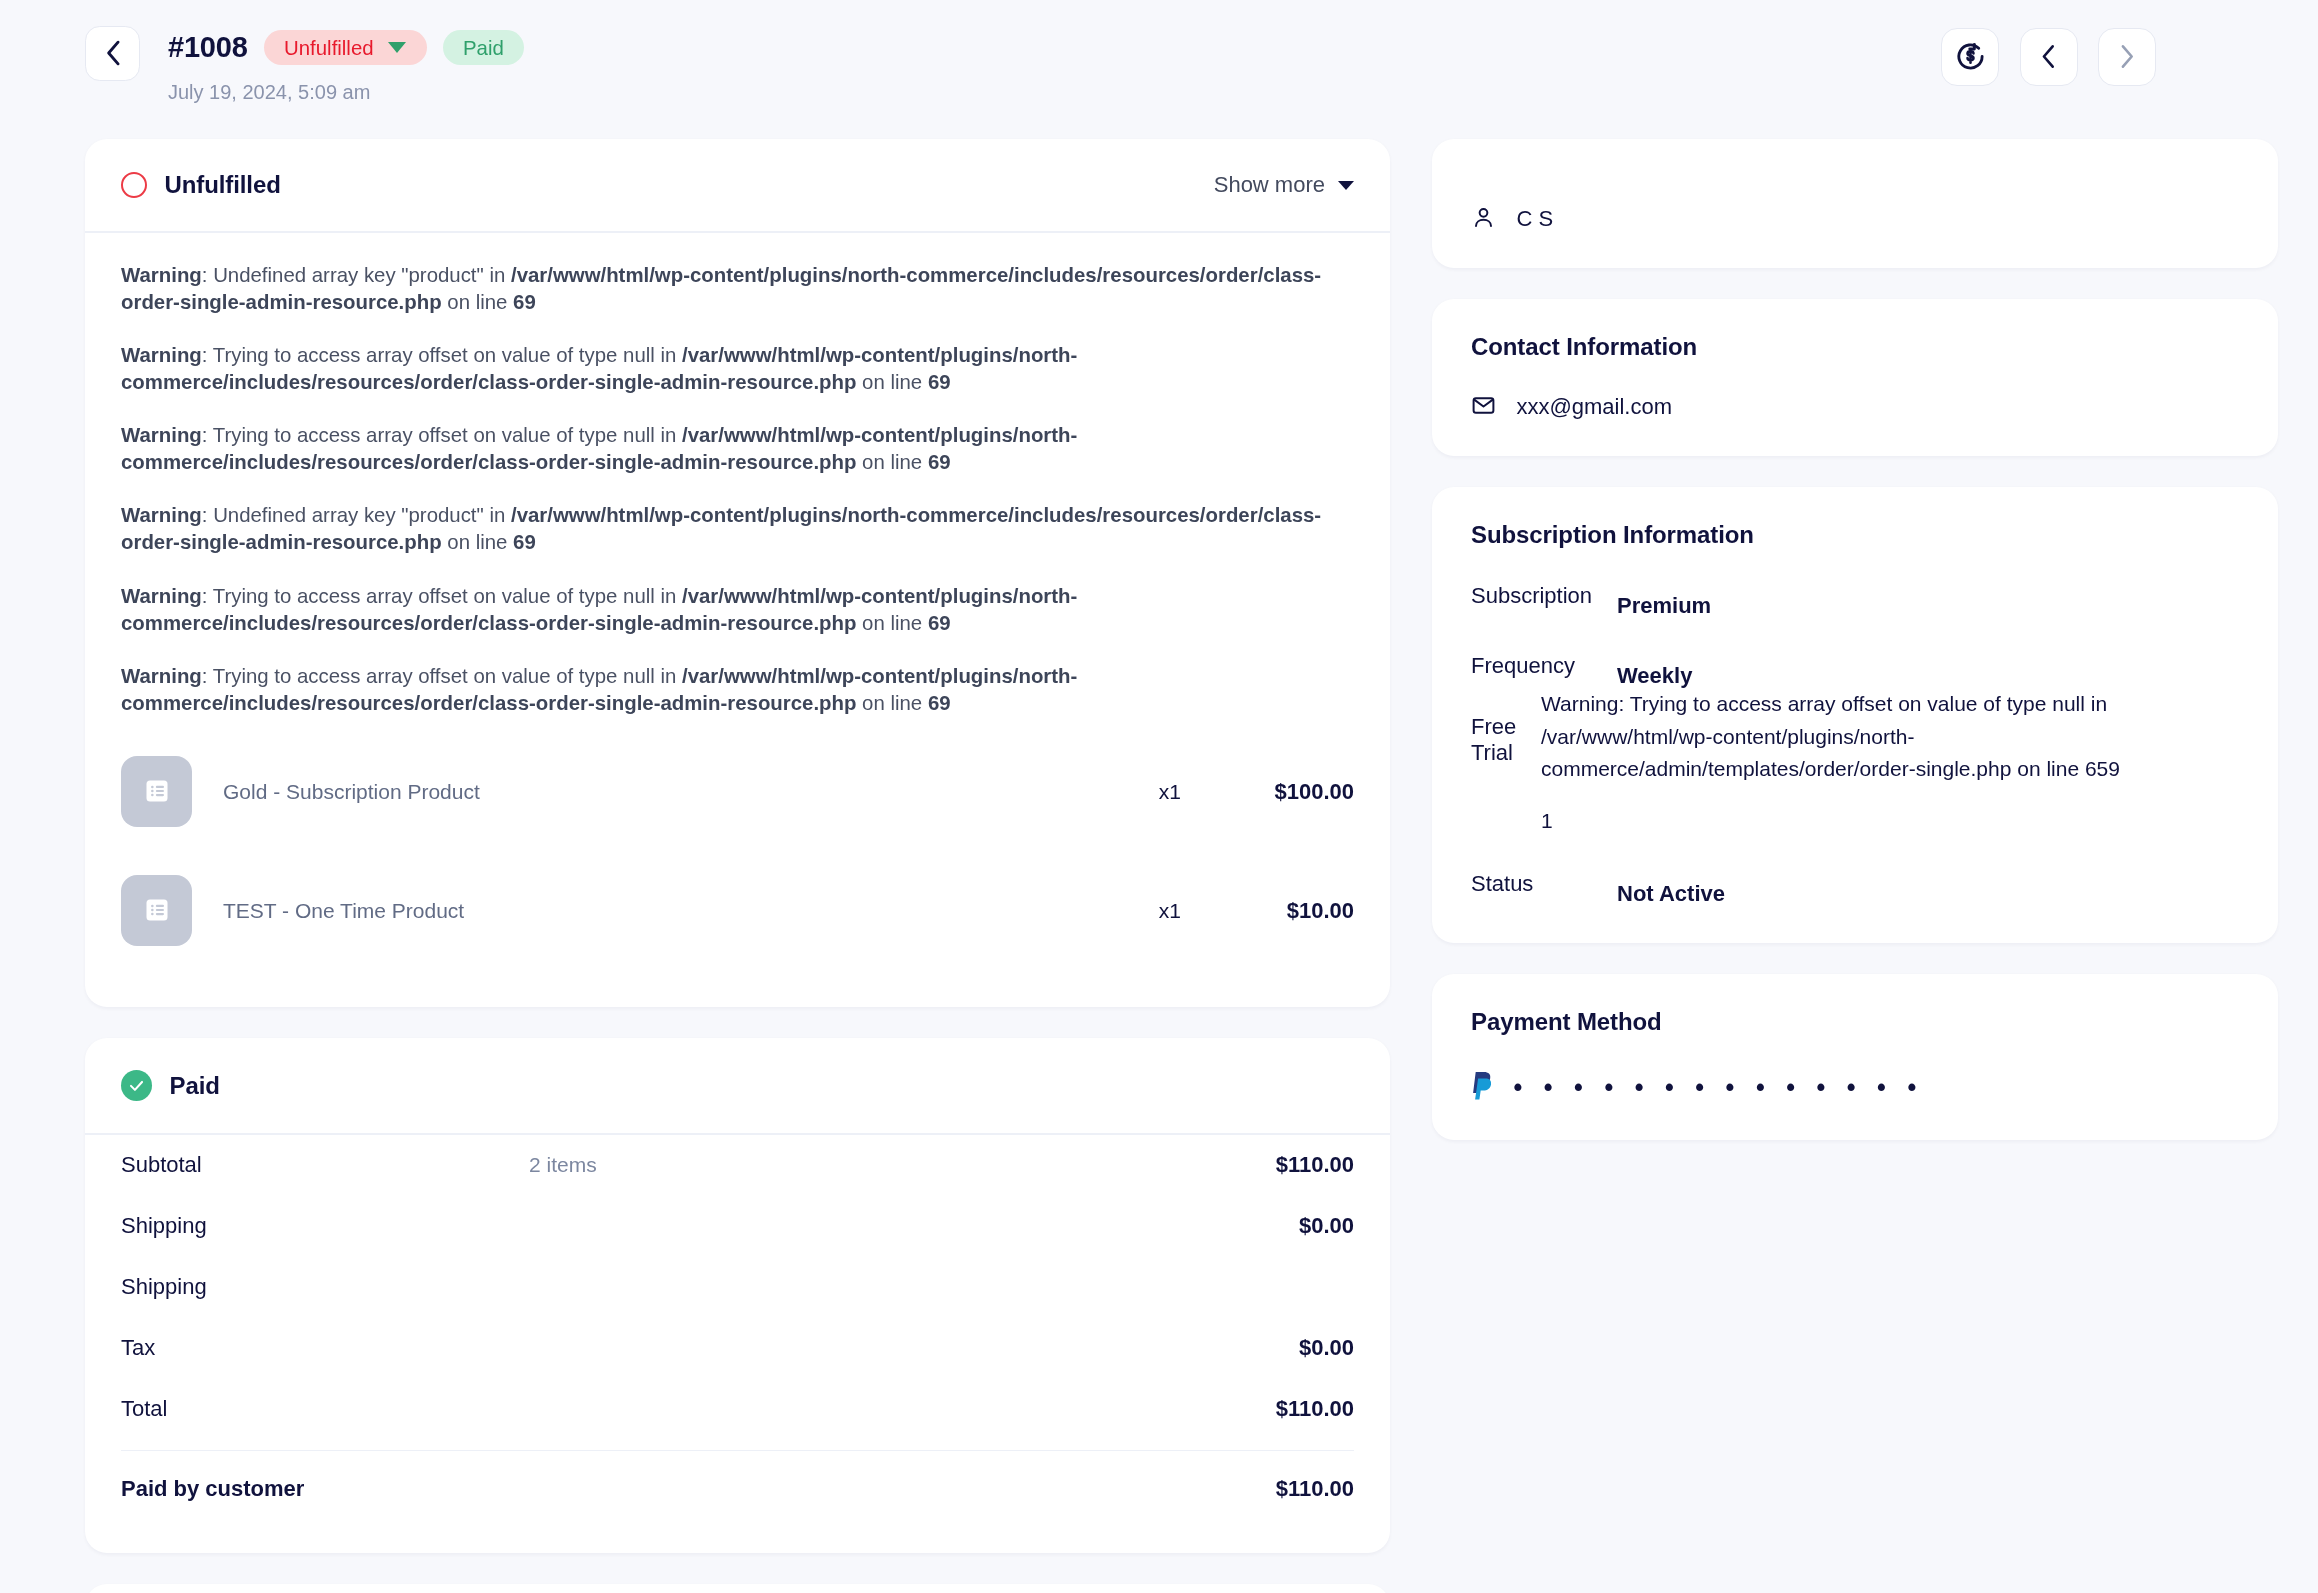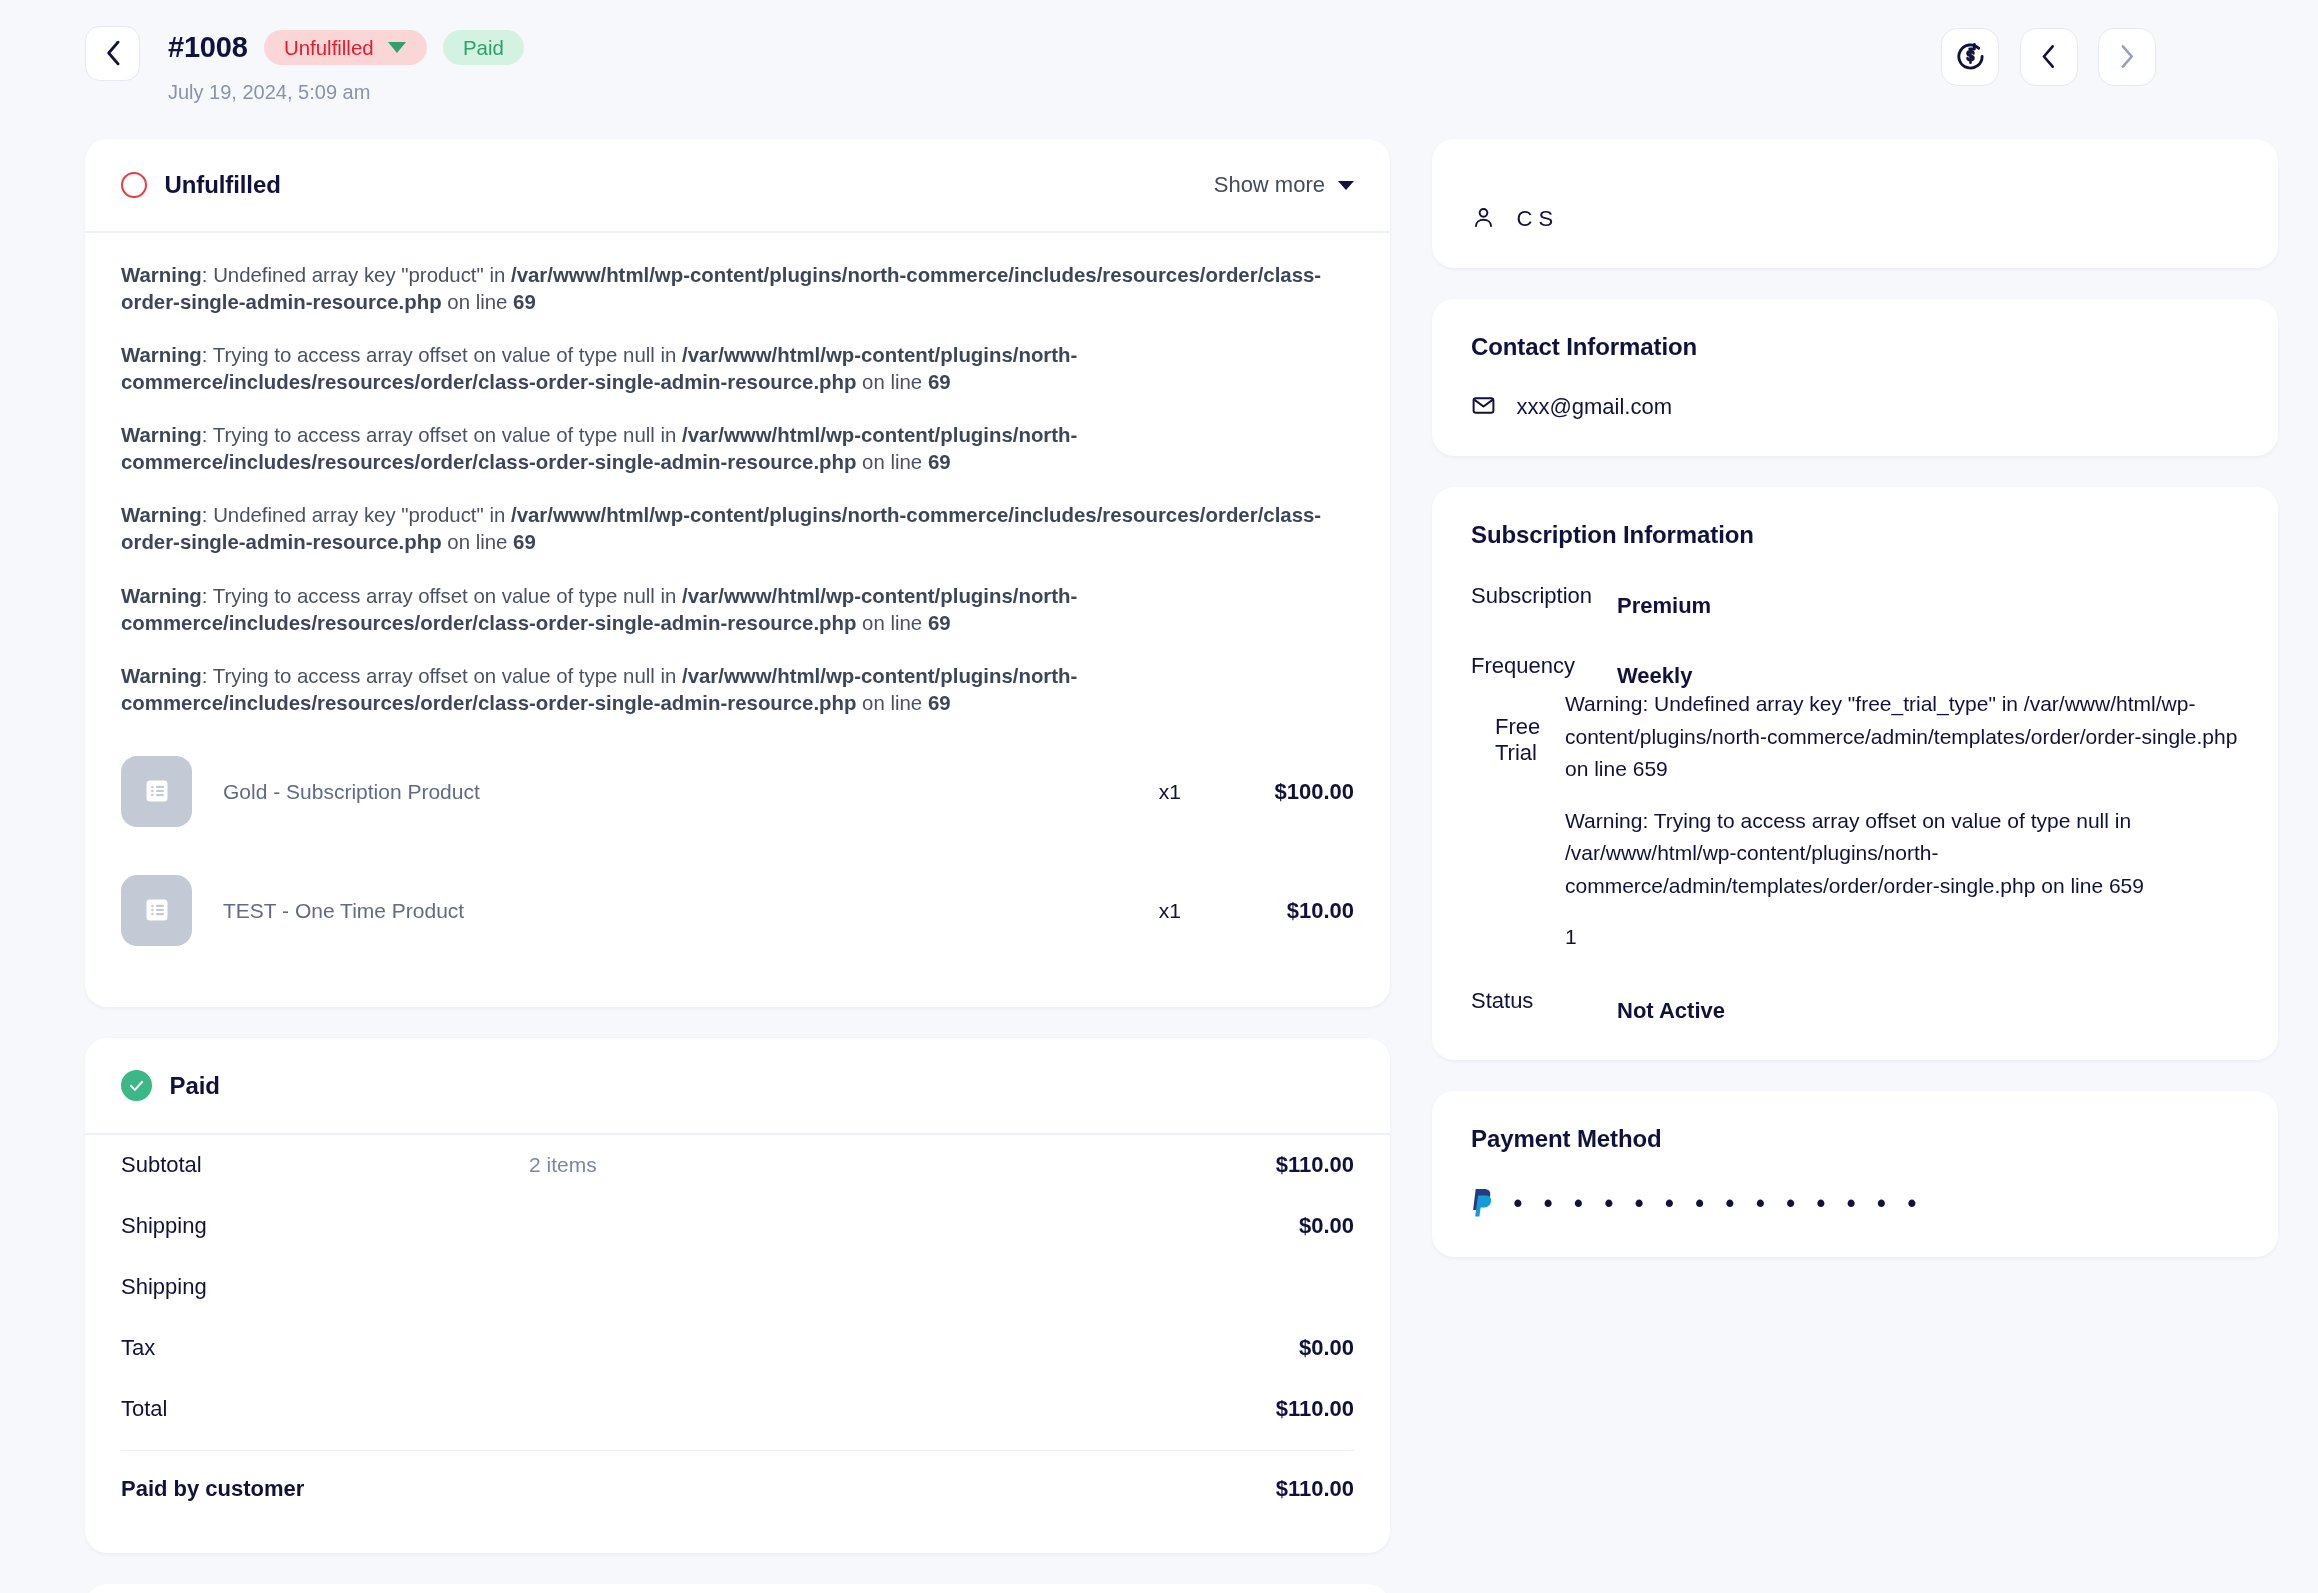"Warning: Undefined array key" p { html: <p>Warning: Undefined array key "free_trial_type" in /var/www/html/wp-content/plugins/north-commerce/admin/templates/order/order-single.php on line 659</p> -> none }
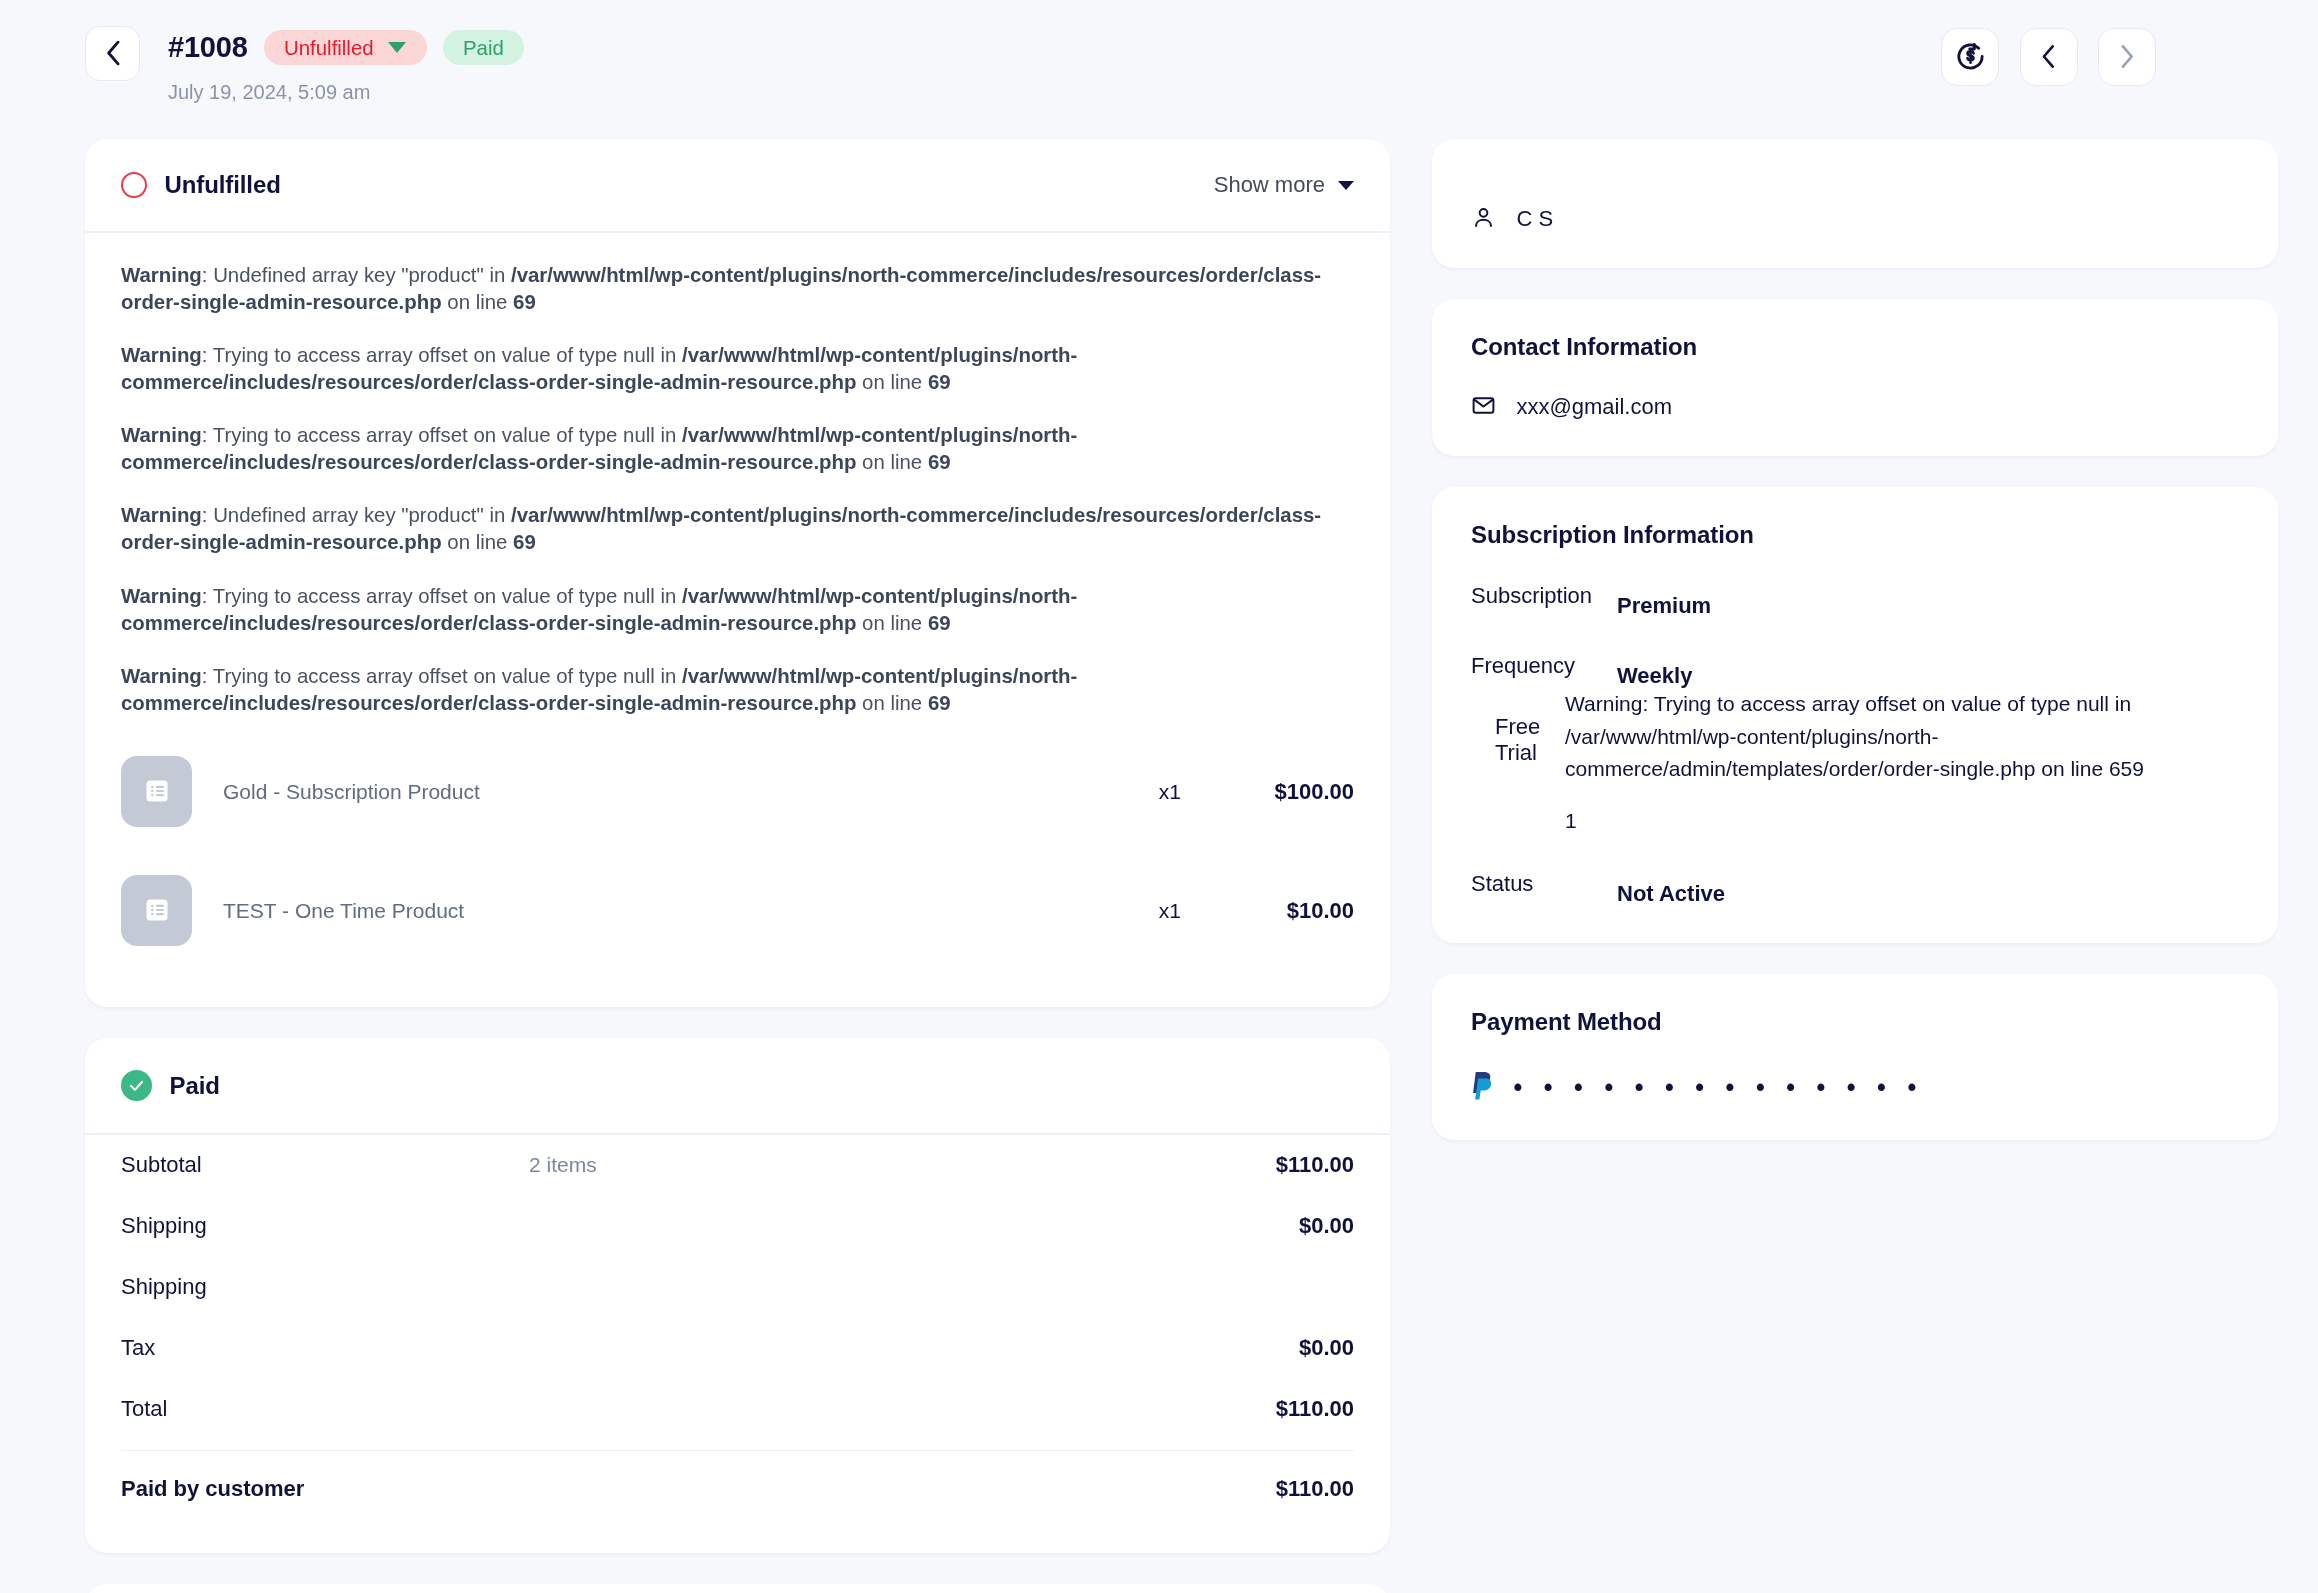"Free" .kv-trial .k { margin-left: 24px -> none }
